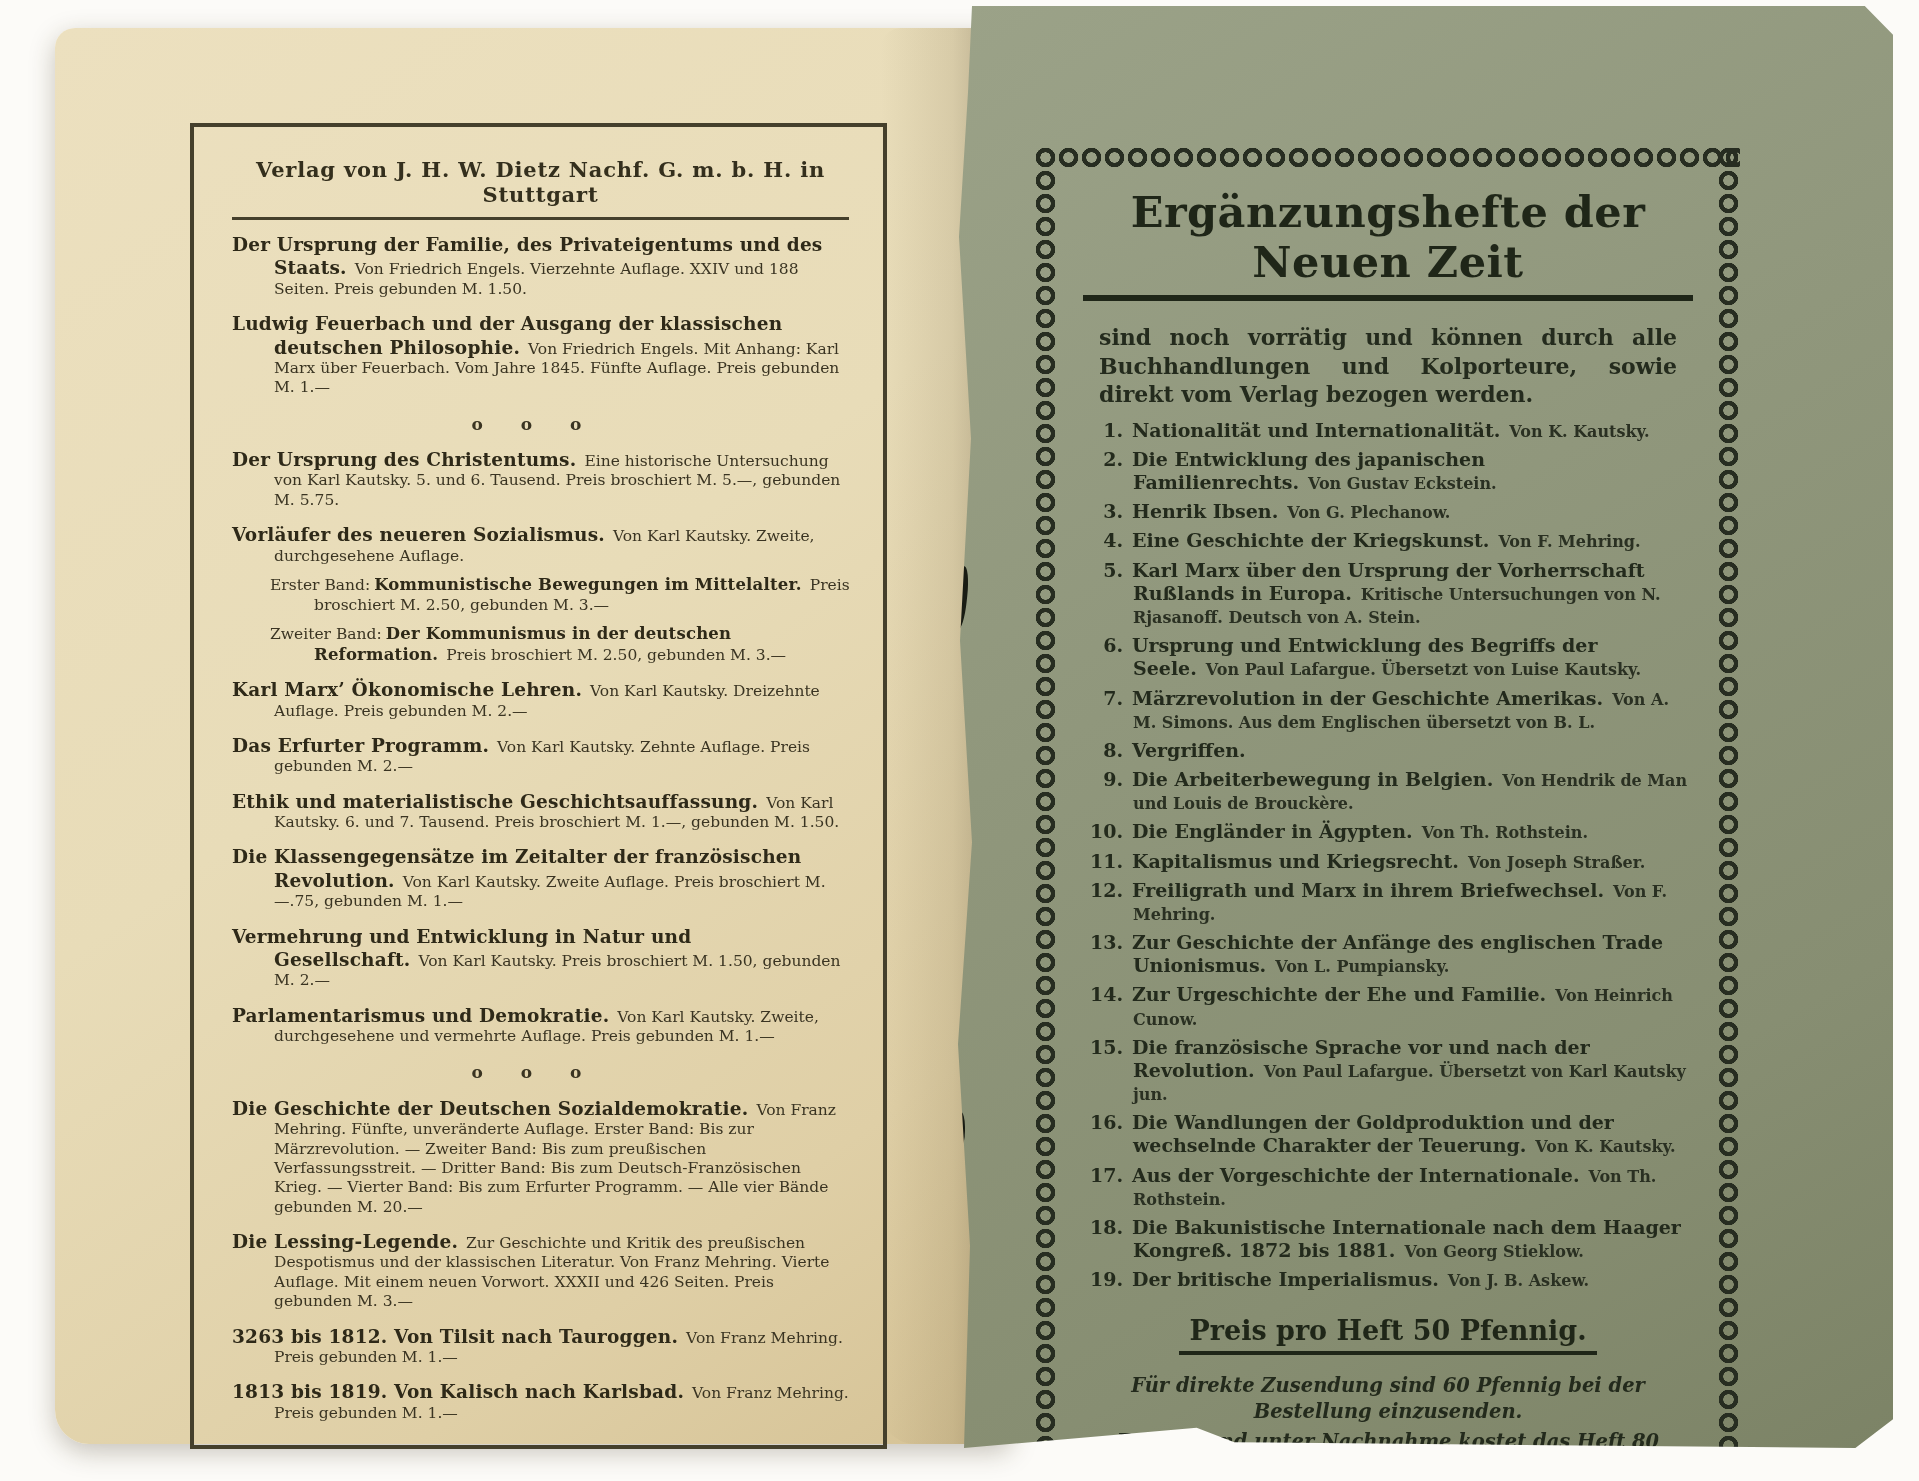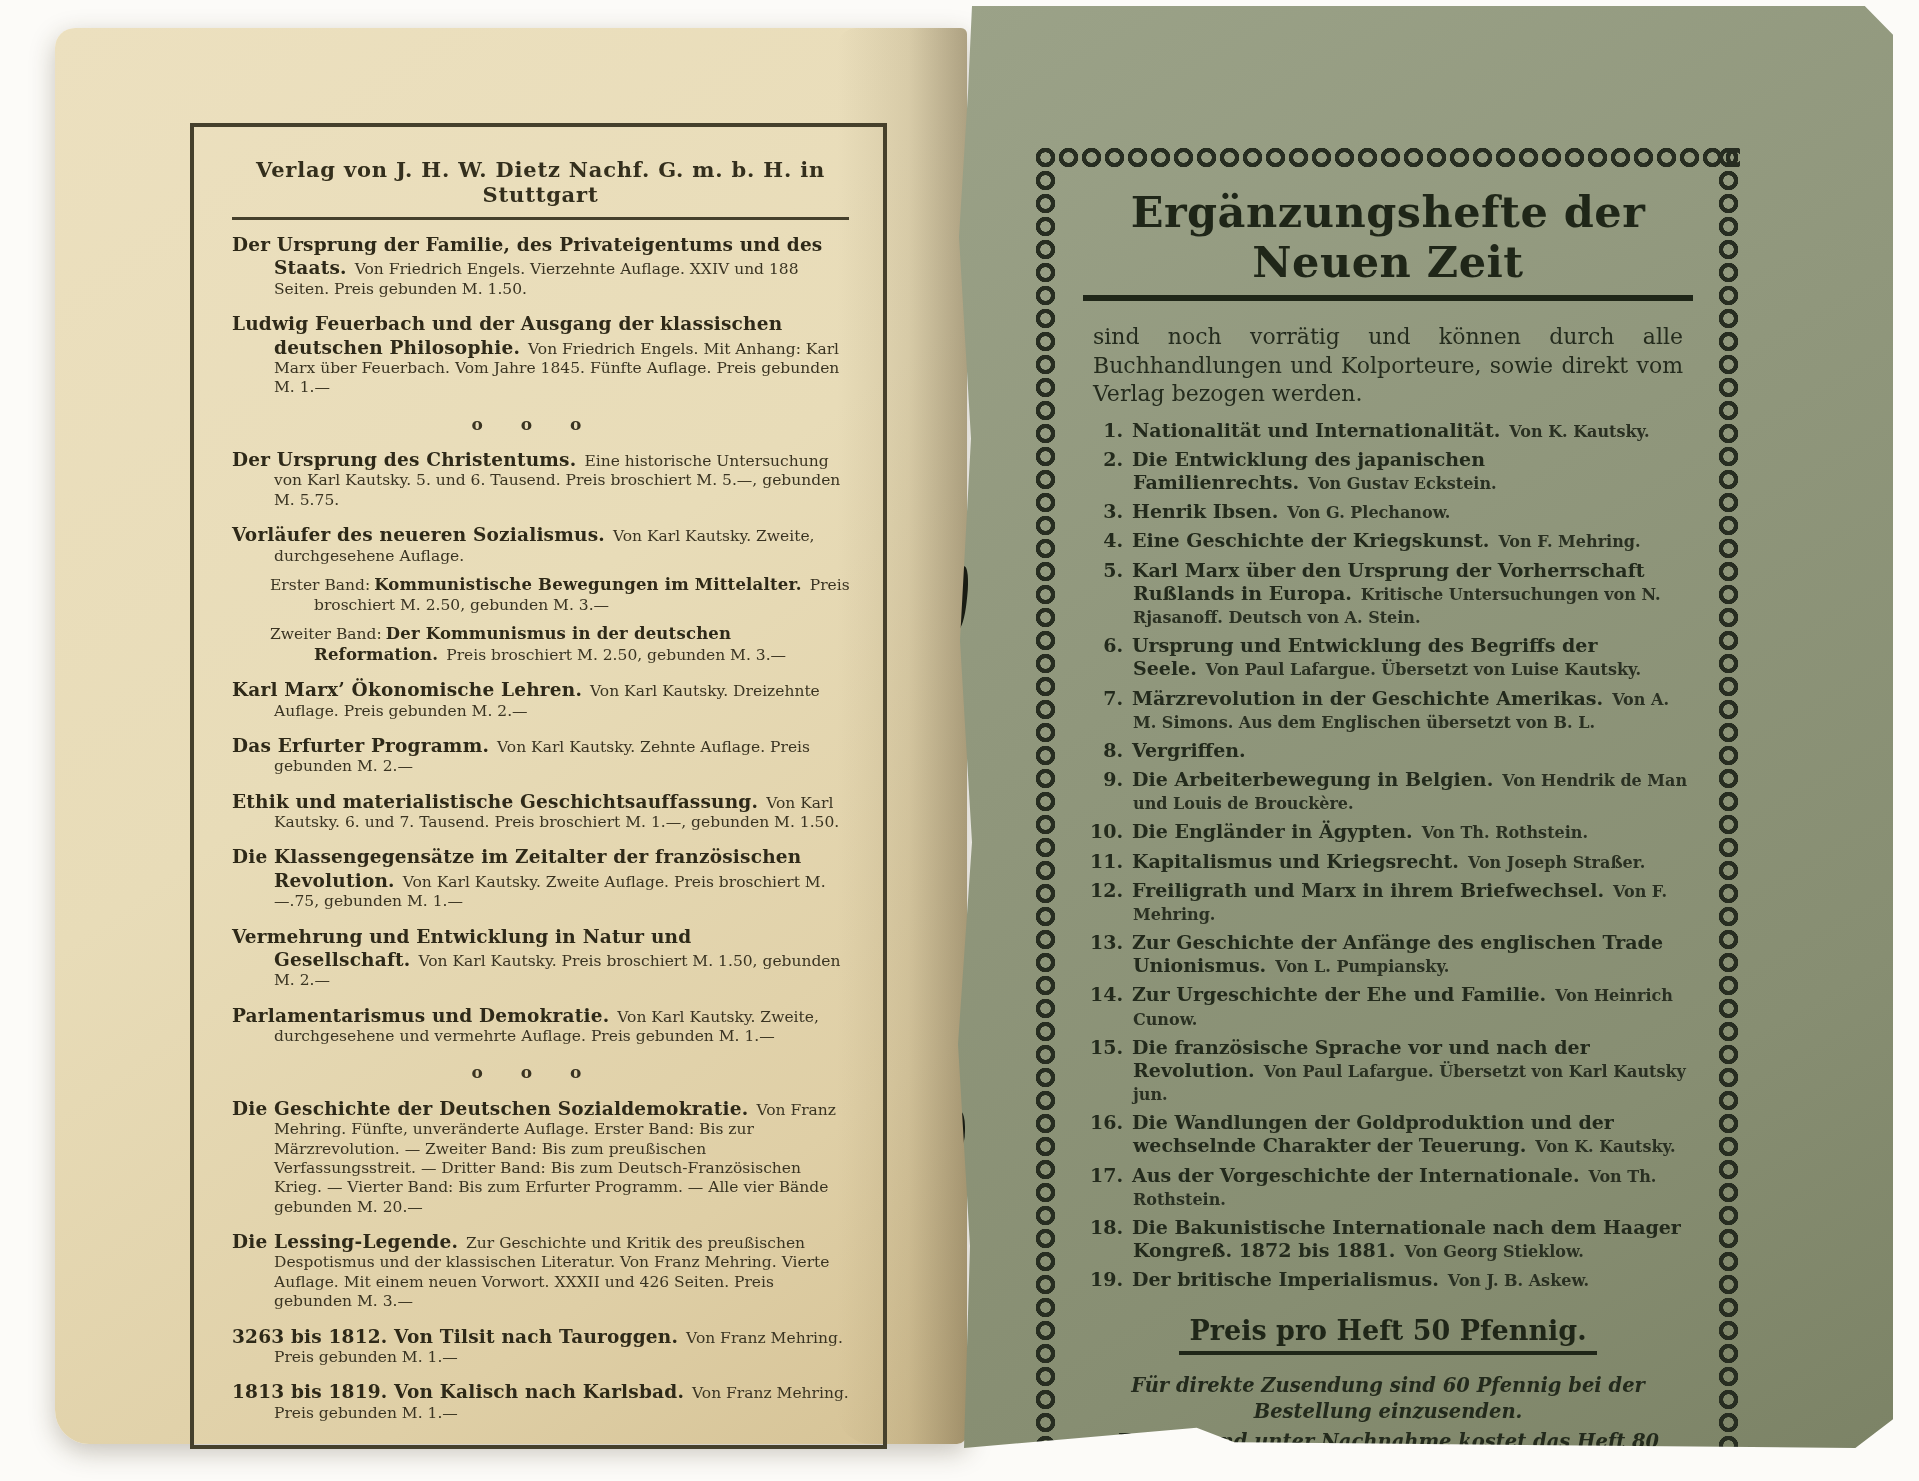"Verlag von J. H. W." .page-left { padding-left: none -> 44px }
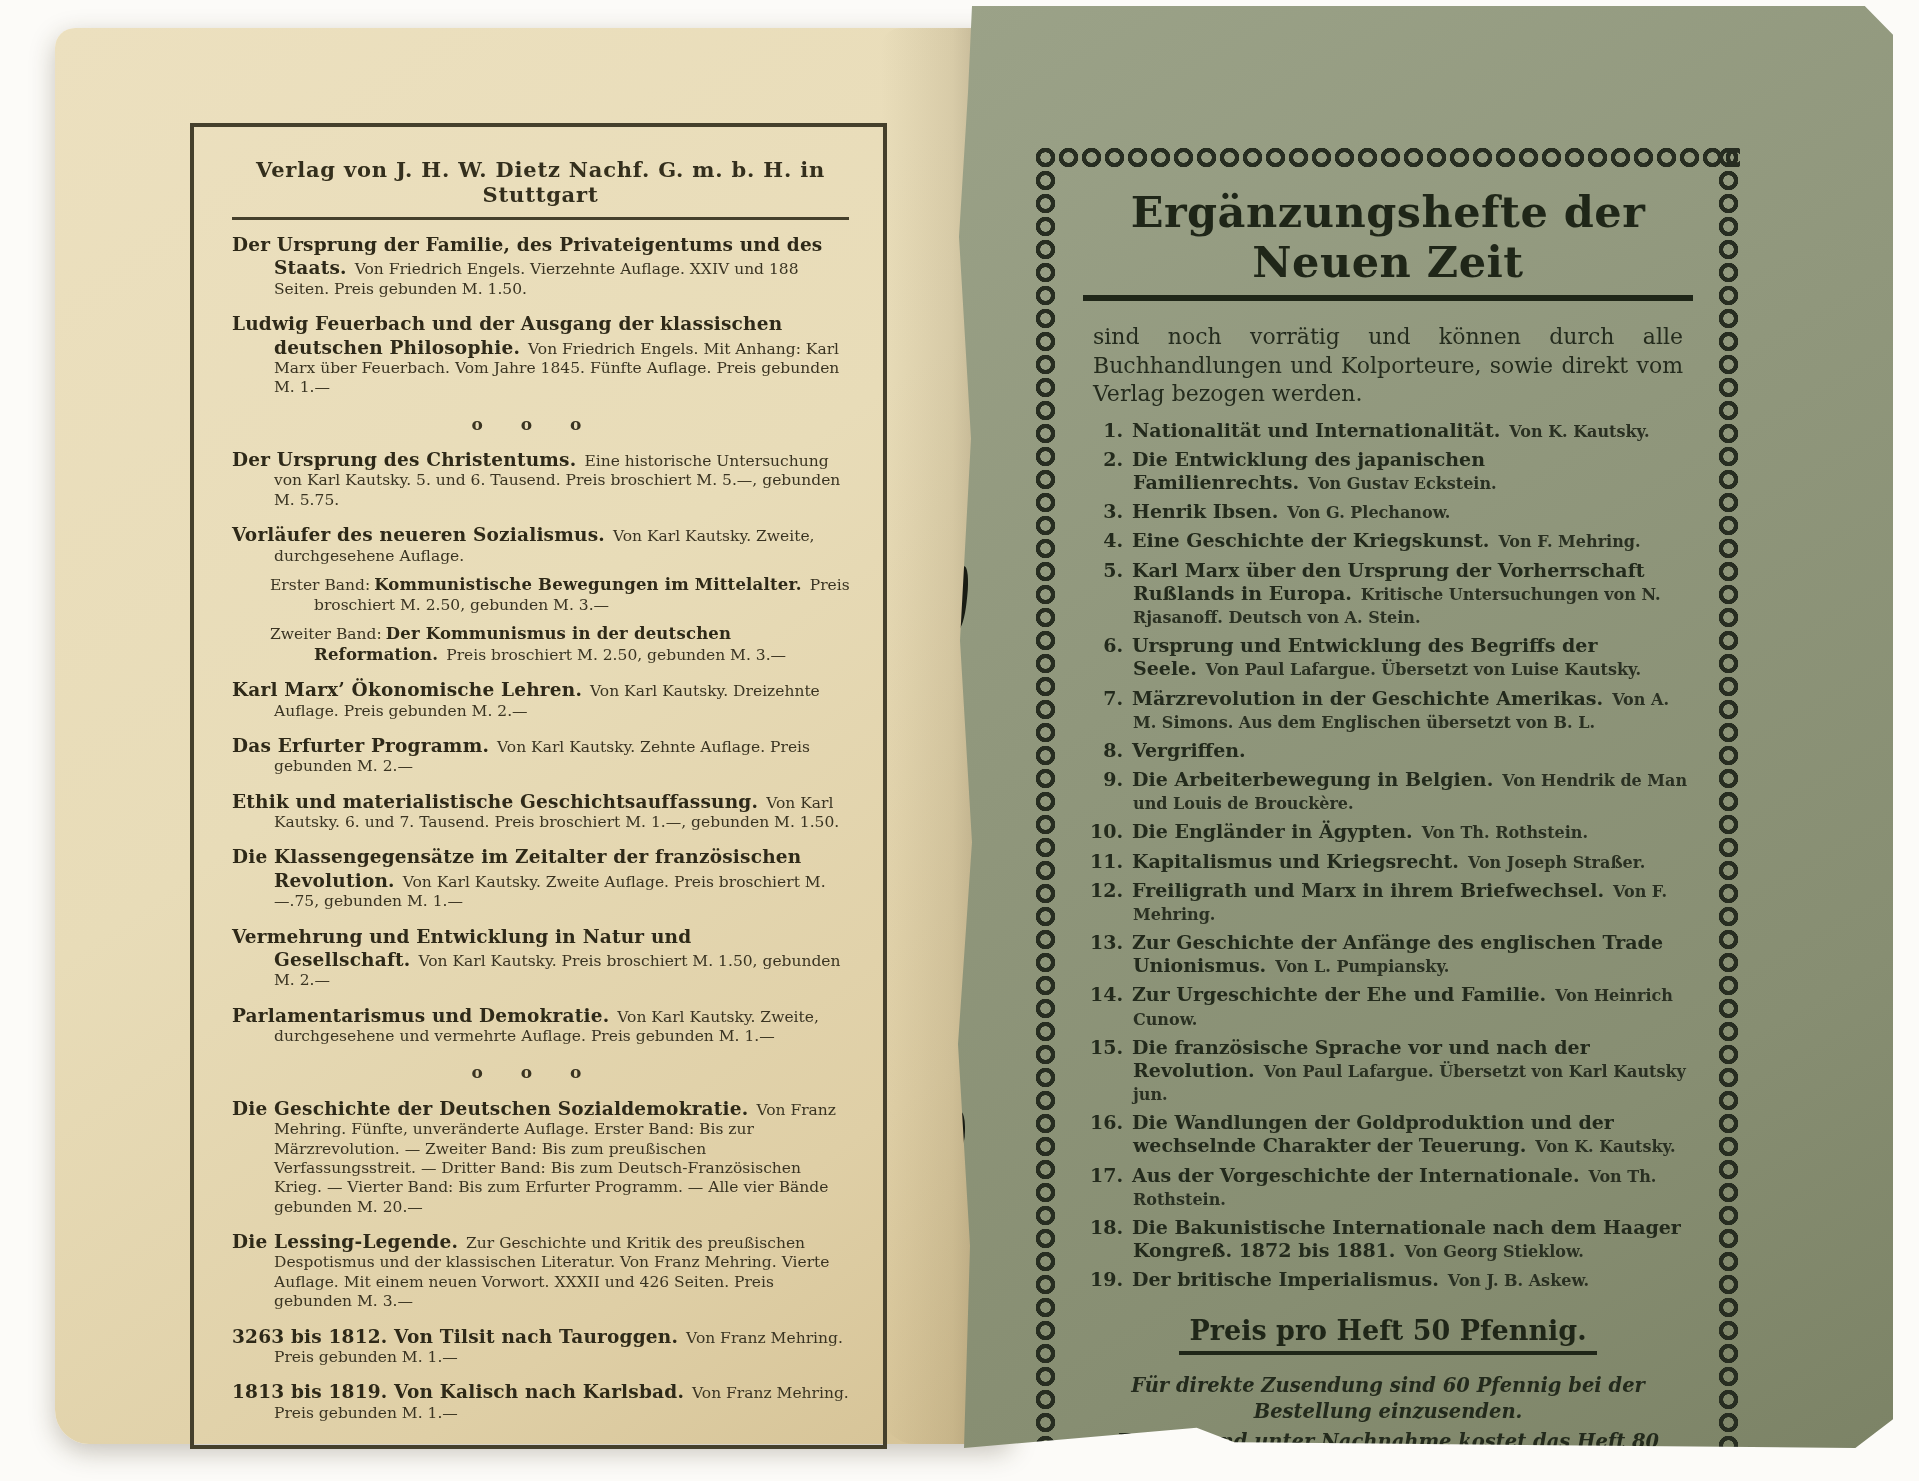"sind noch vorrätig und können" .rp-intro { font-weight: normal -> bold; margin: 20px 10px 10px -> 20px 16px 10px }
